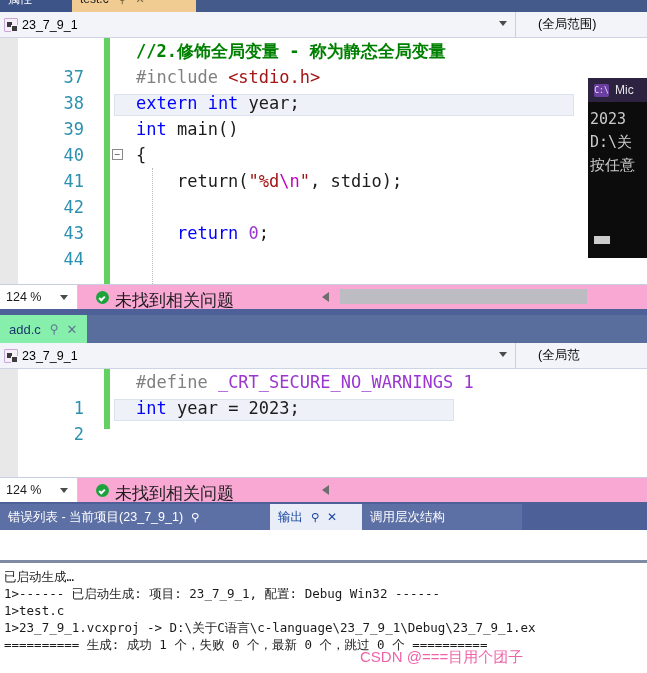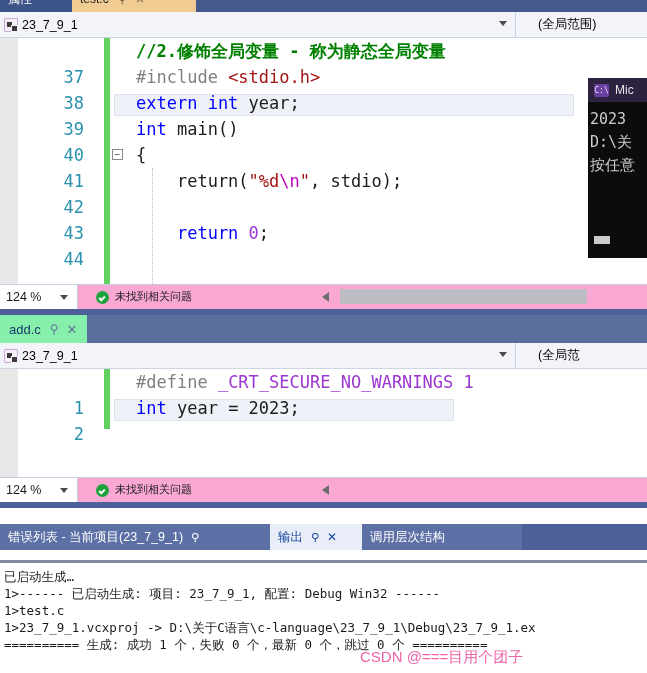"未找到相关问题" .status-text { font-size: 11px -> 17px }
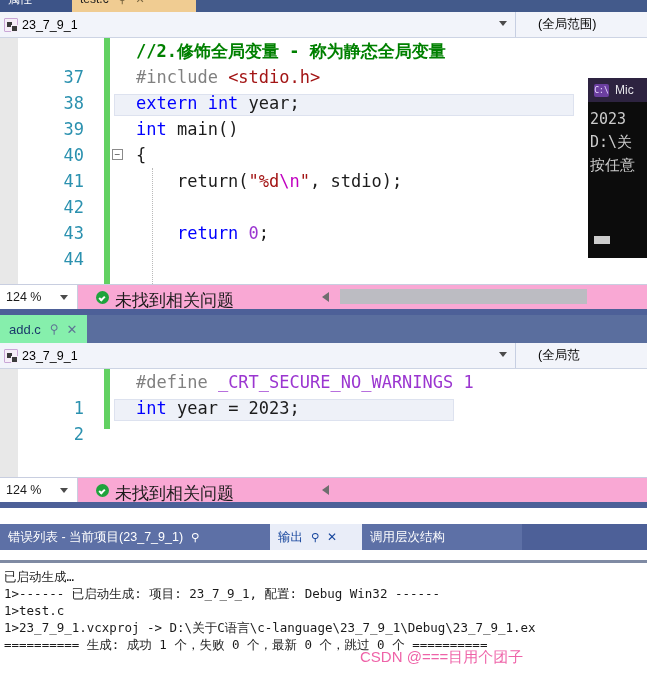"错误列表 - 当前项目(23_7_9_1)" div.panel-tabs { top: 524px -> 504px }
